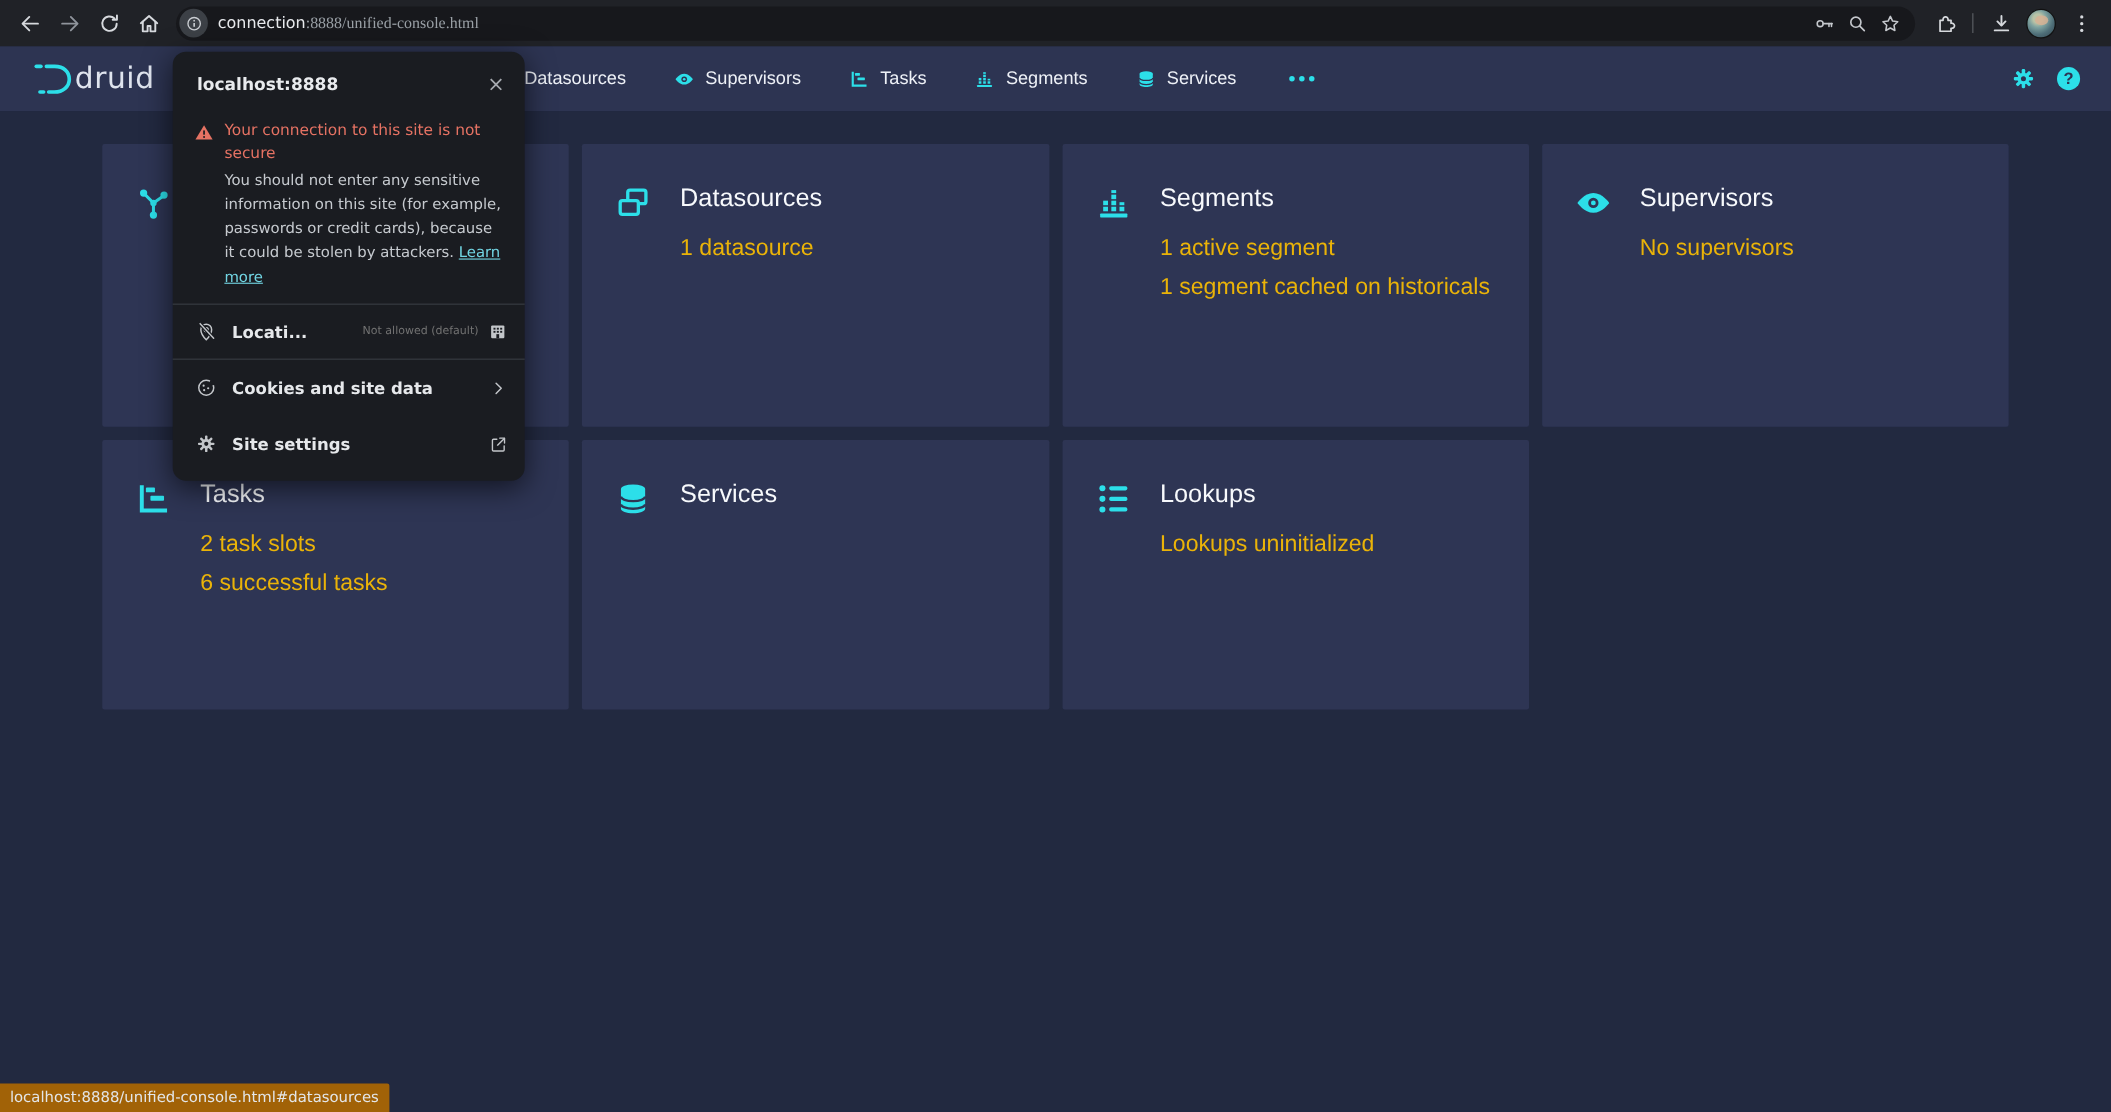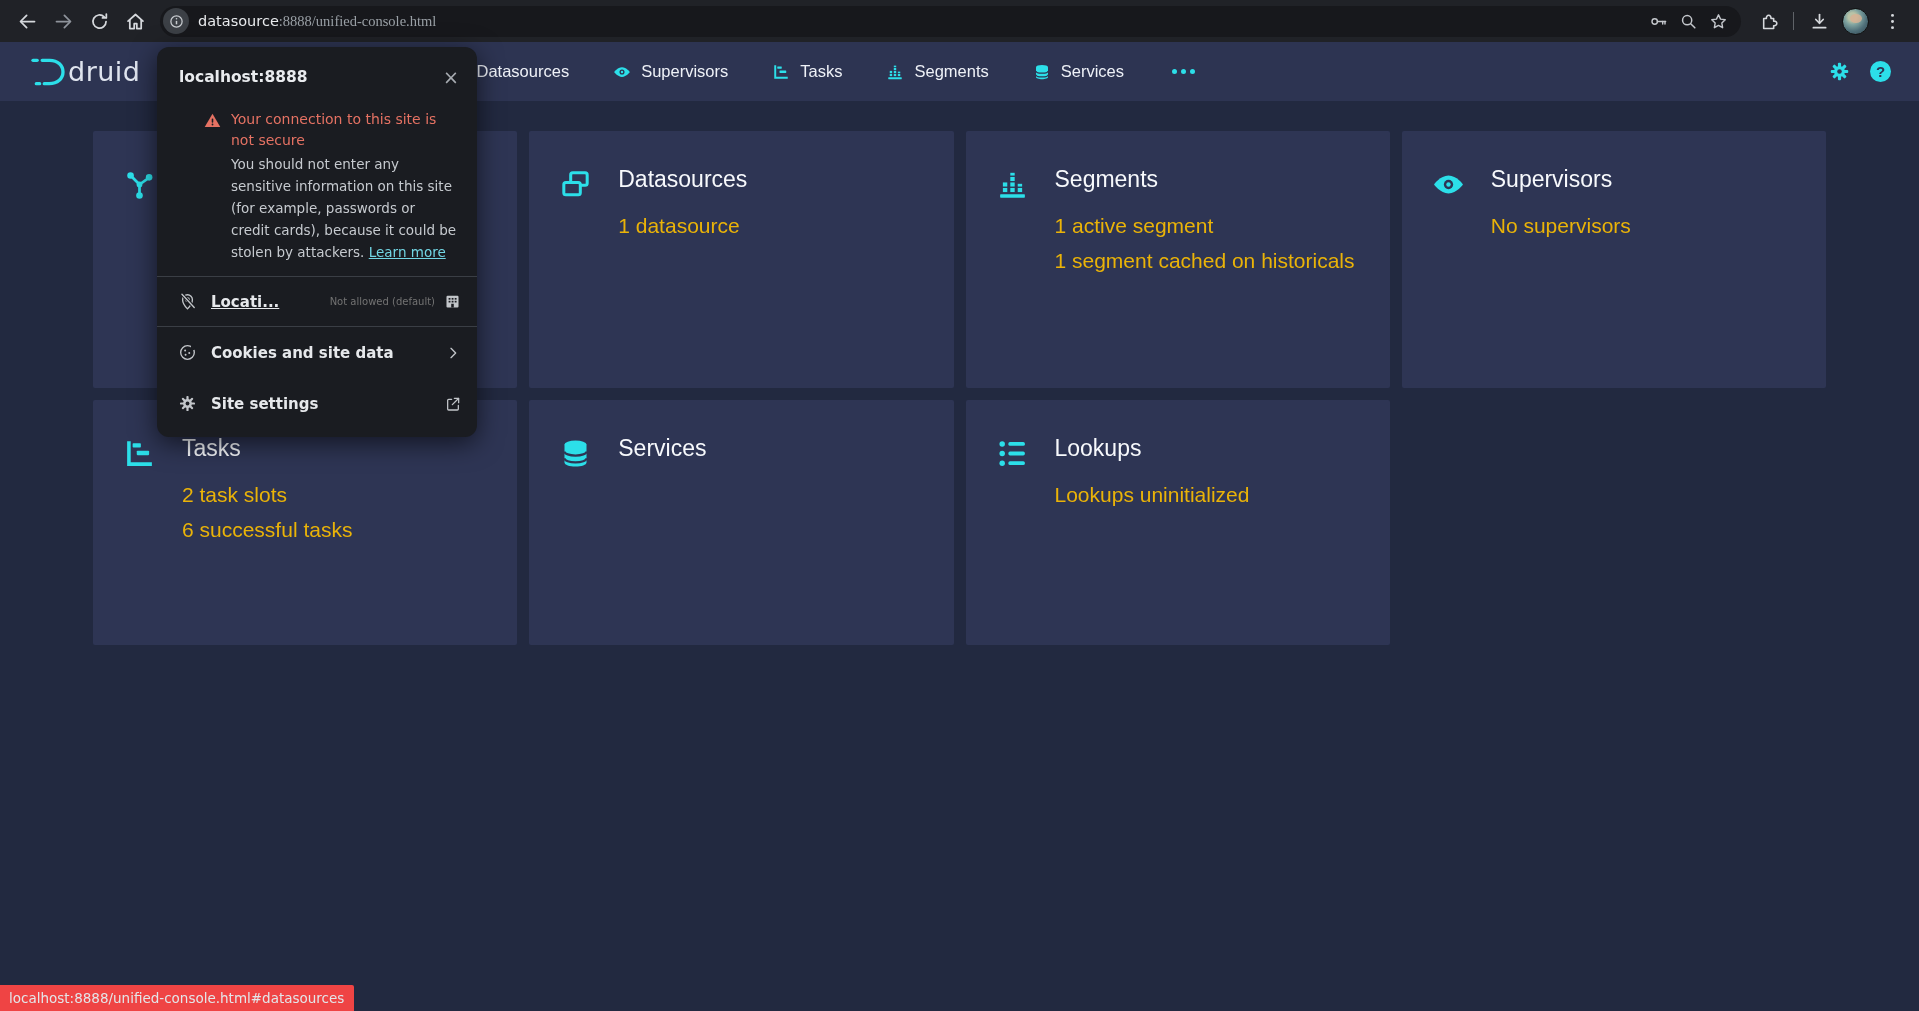"datasource" span.host { text: datasource -> connection }
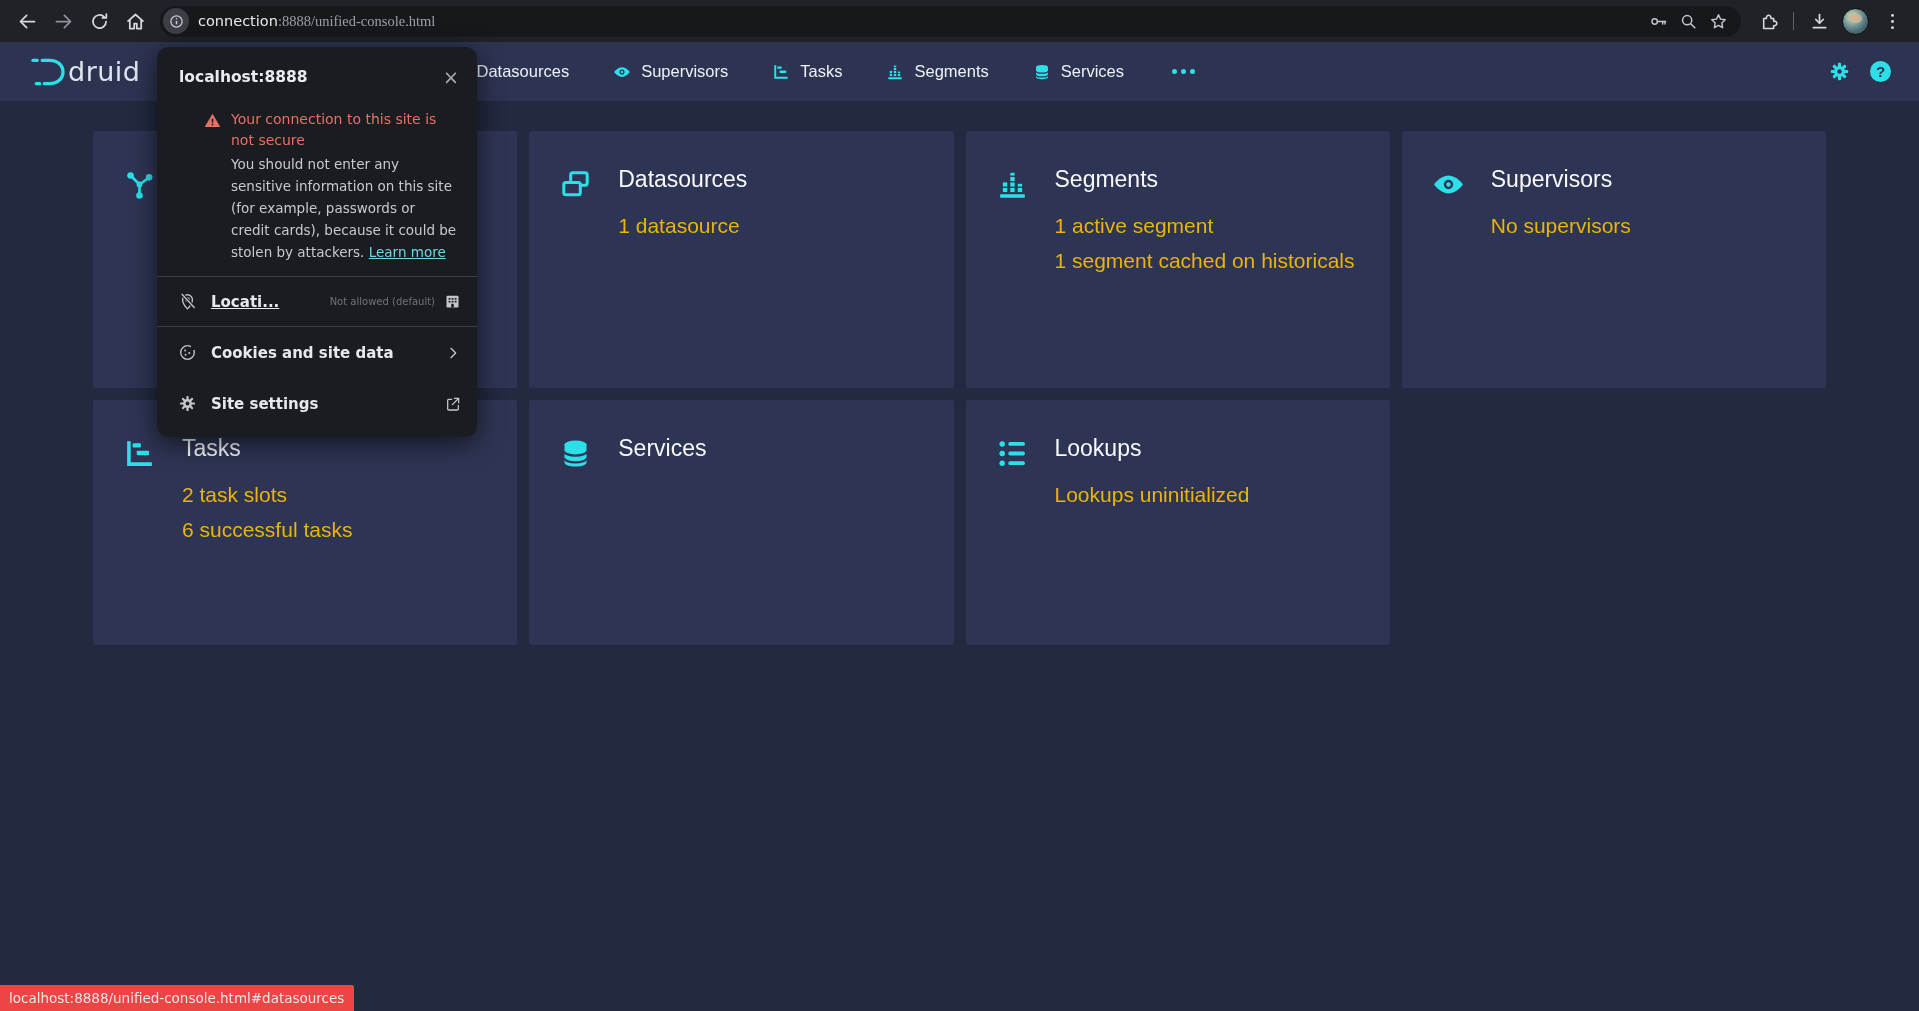"Your connection to this site" .warn-row { margin-left: 27px -> none }
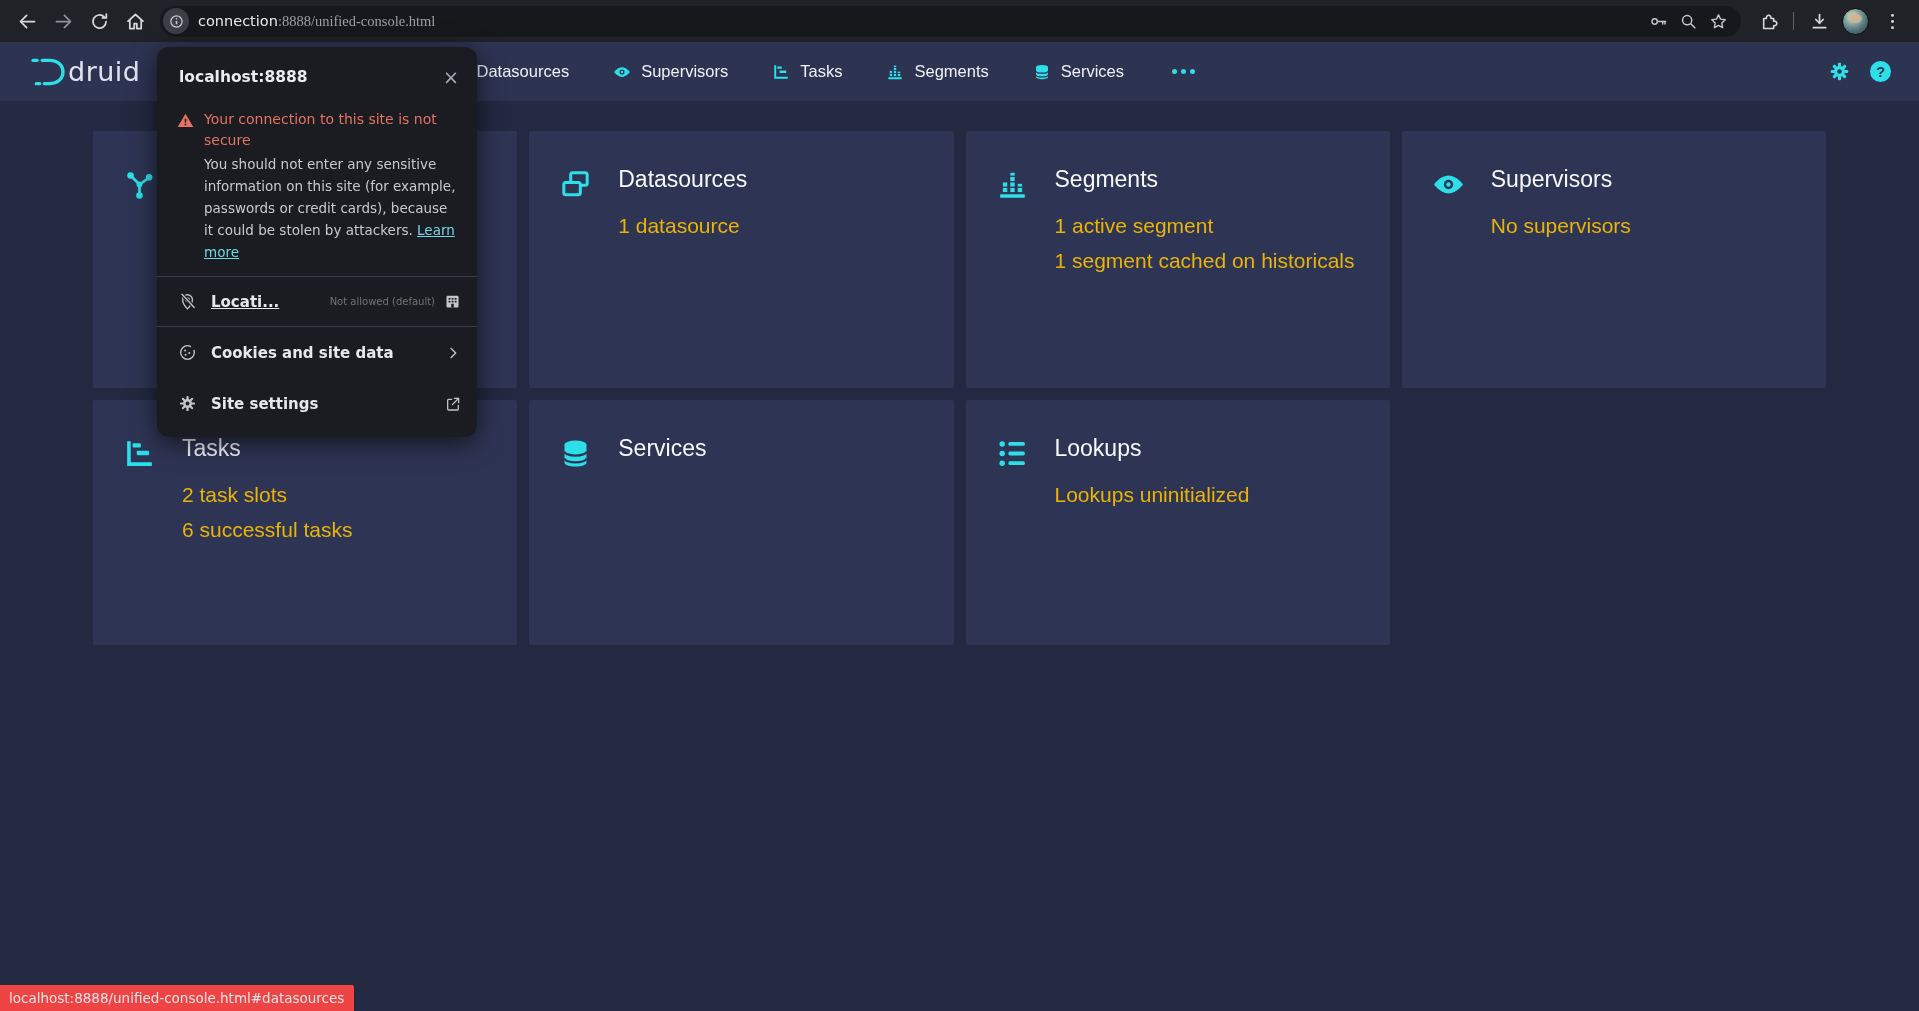"Locati..." .prow-label { text-decoration: underline -> none }
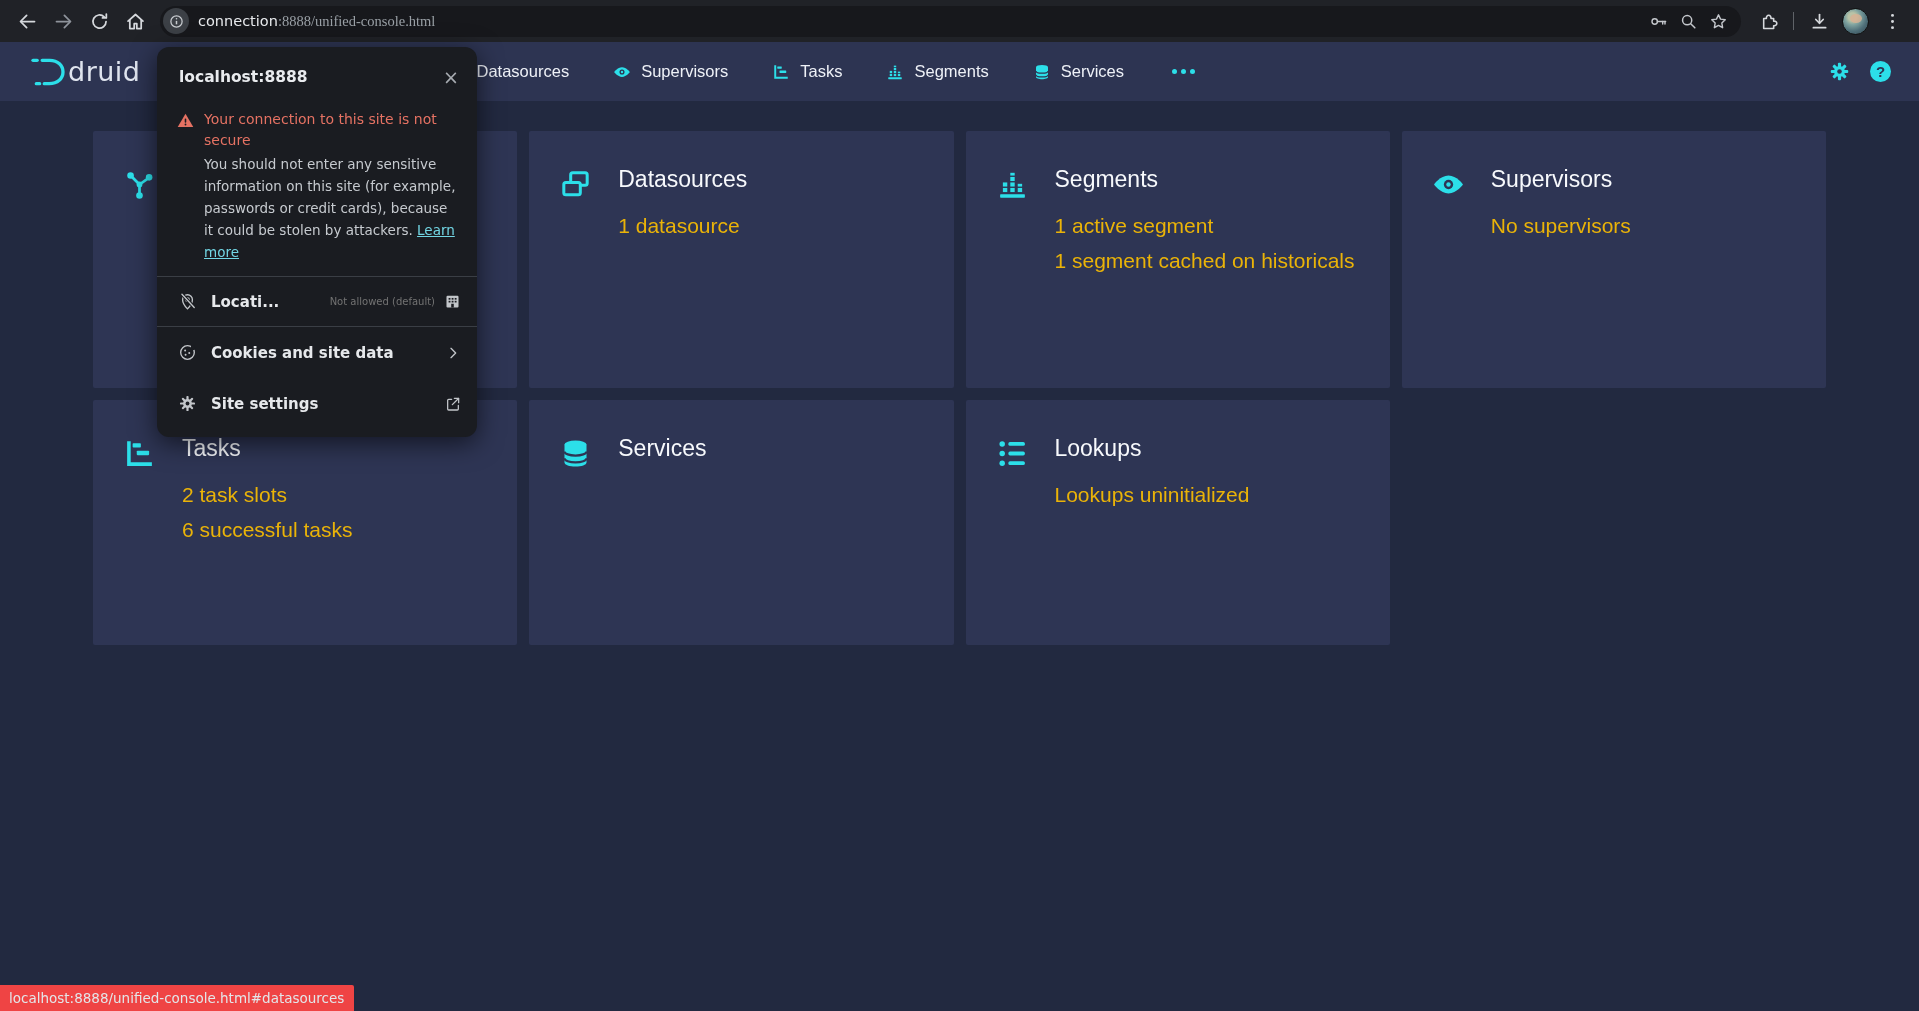"localhost:8888/unified-console.html#data" .statusbar { background: #ef4444 -> #a16207 }
